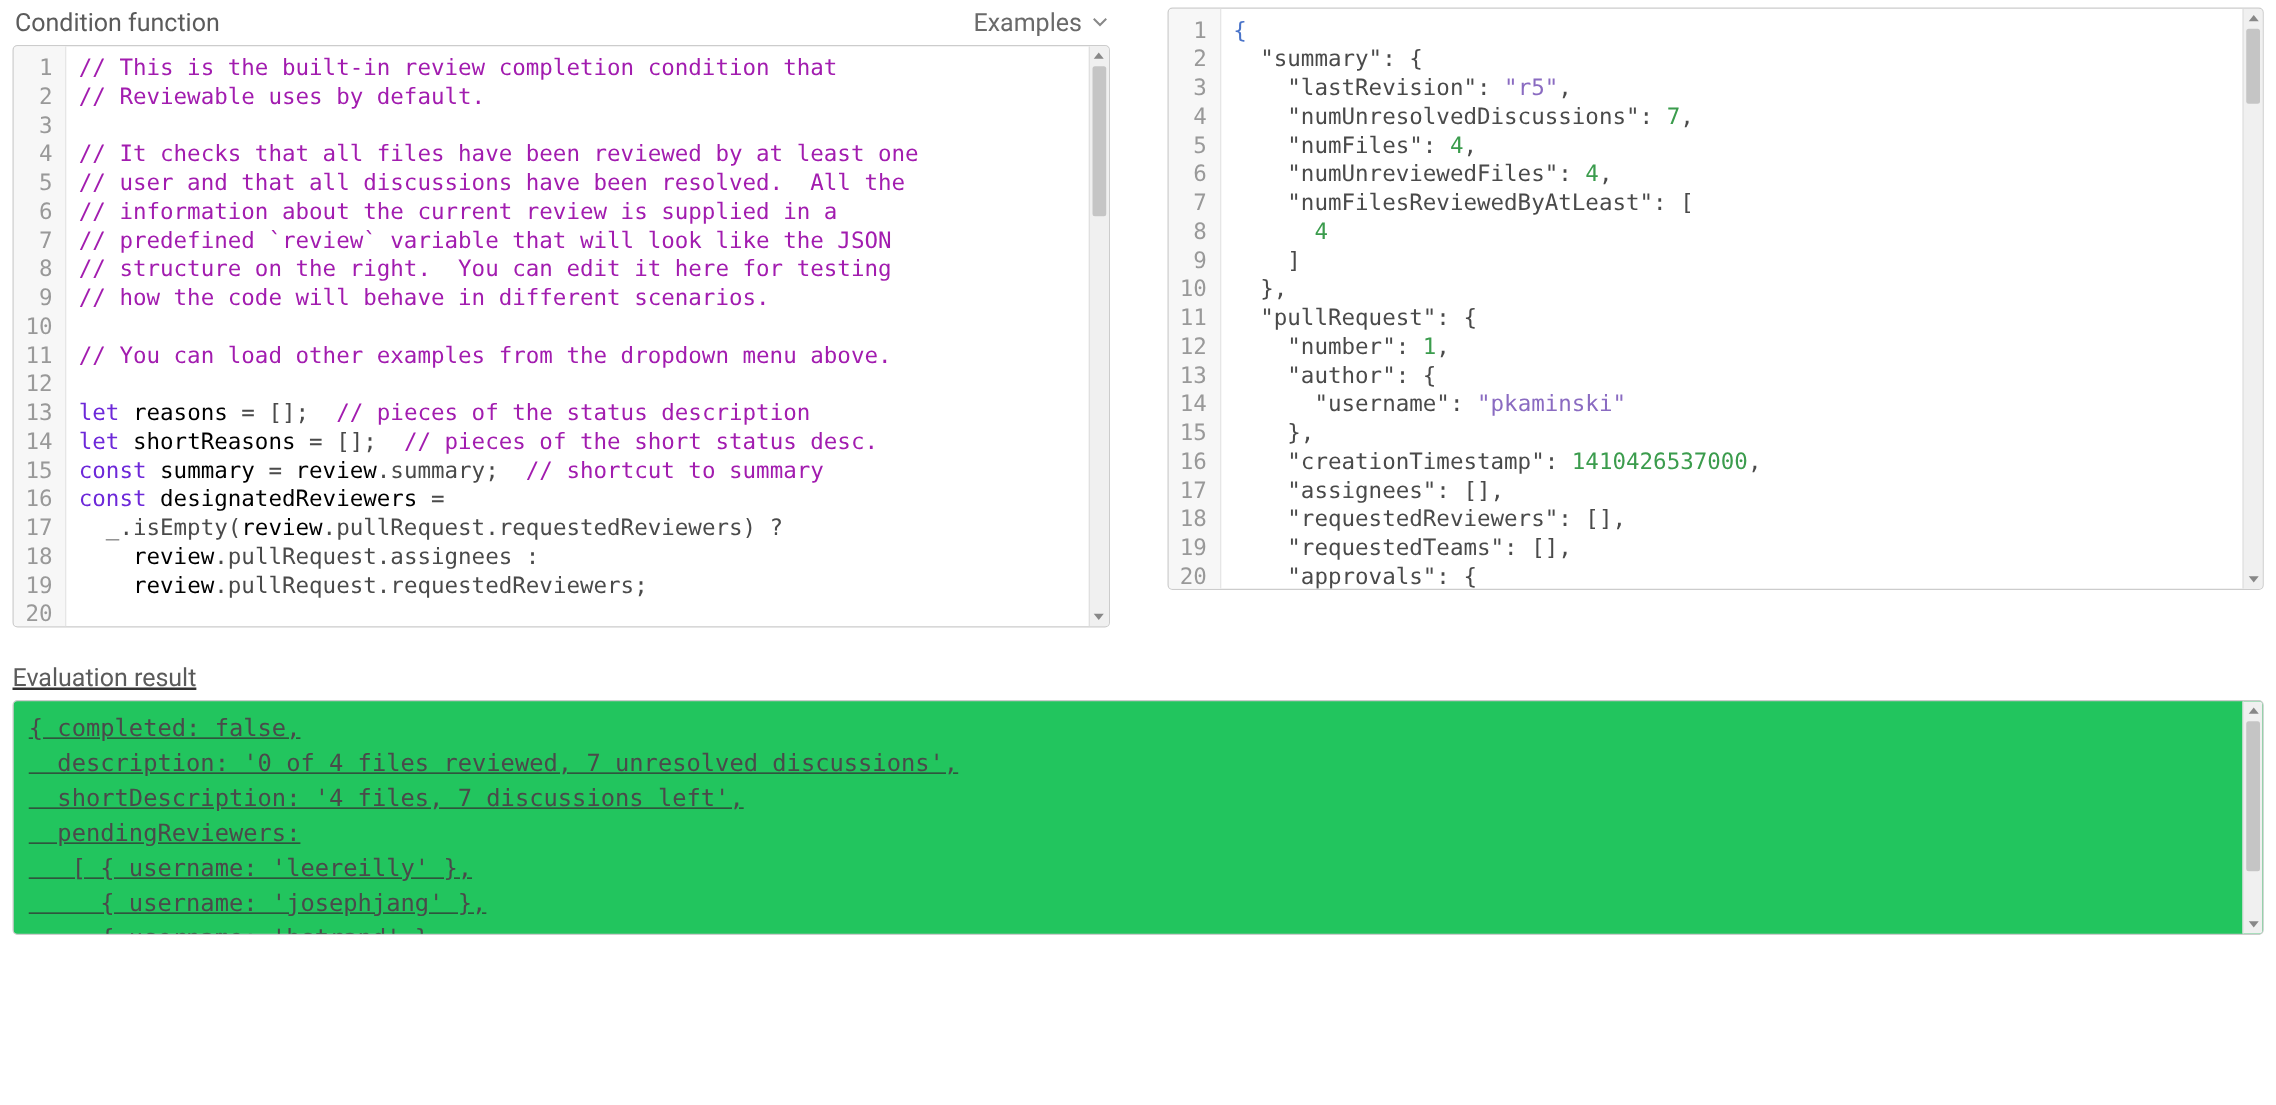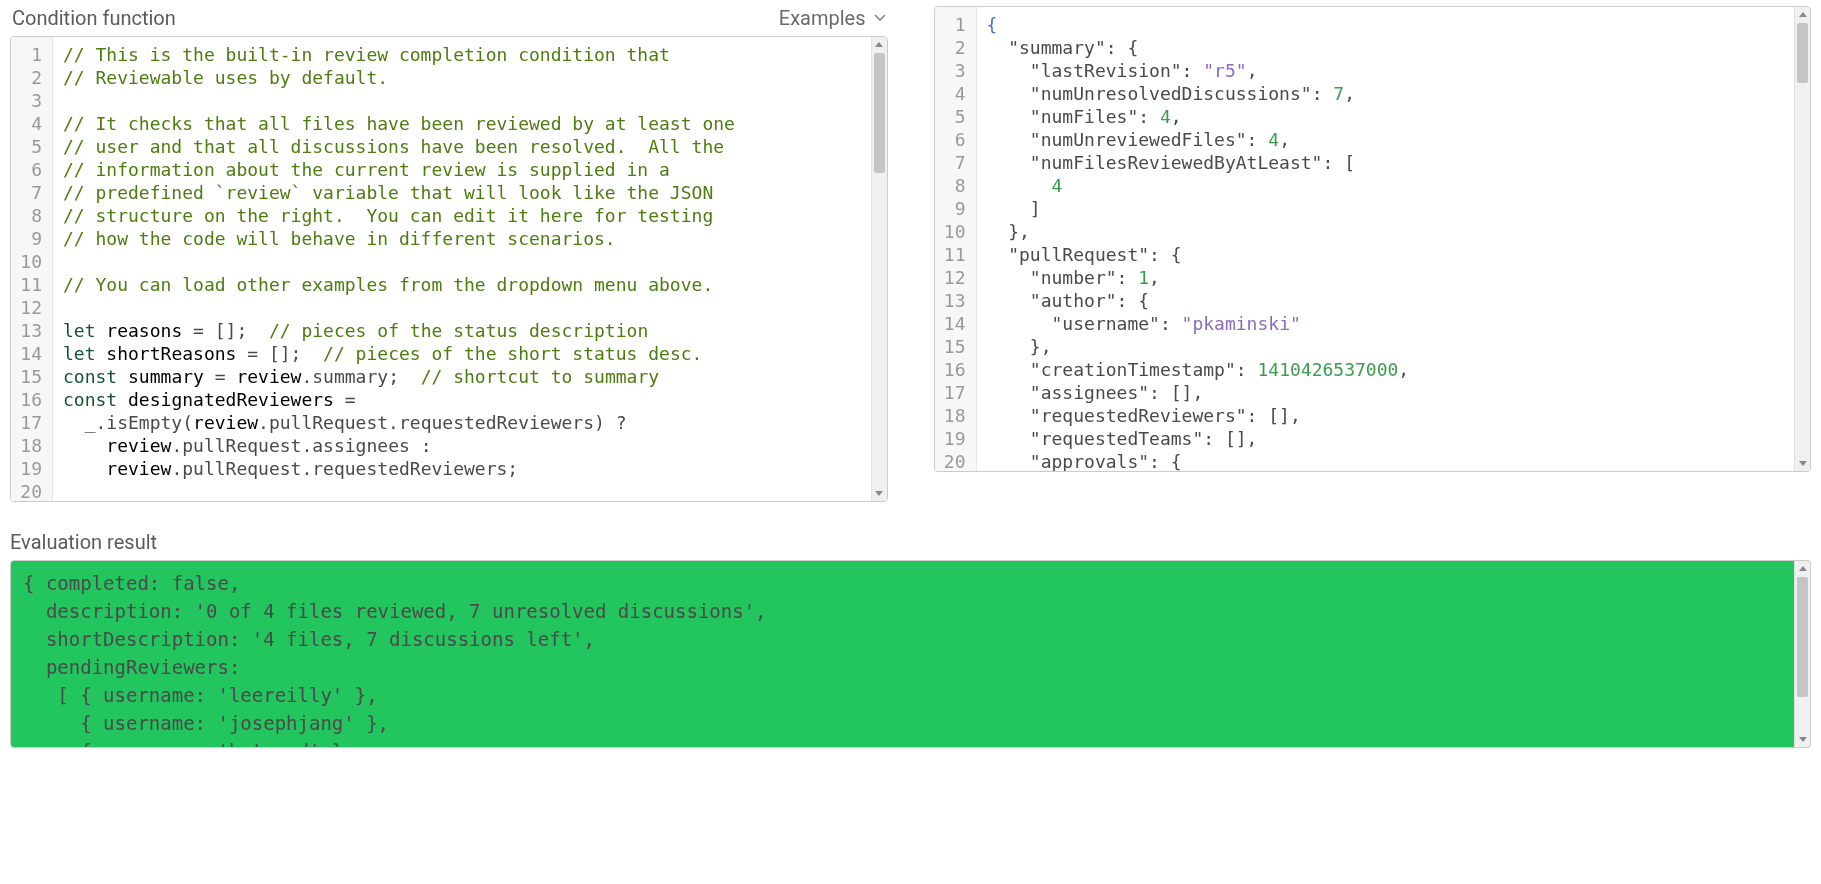"// This is the built-in" .cm { color: #4d7c0f -> #a21caf }
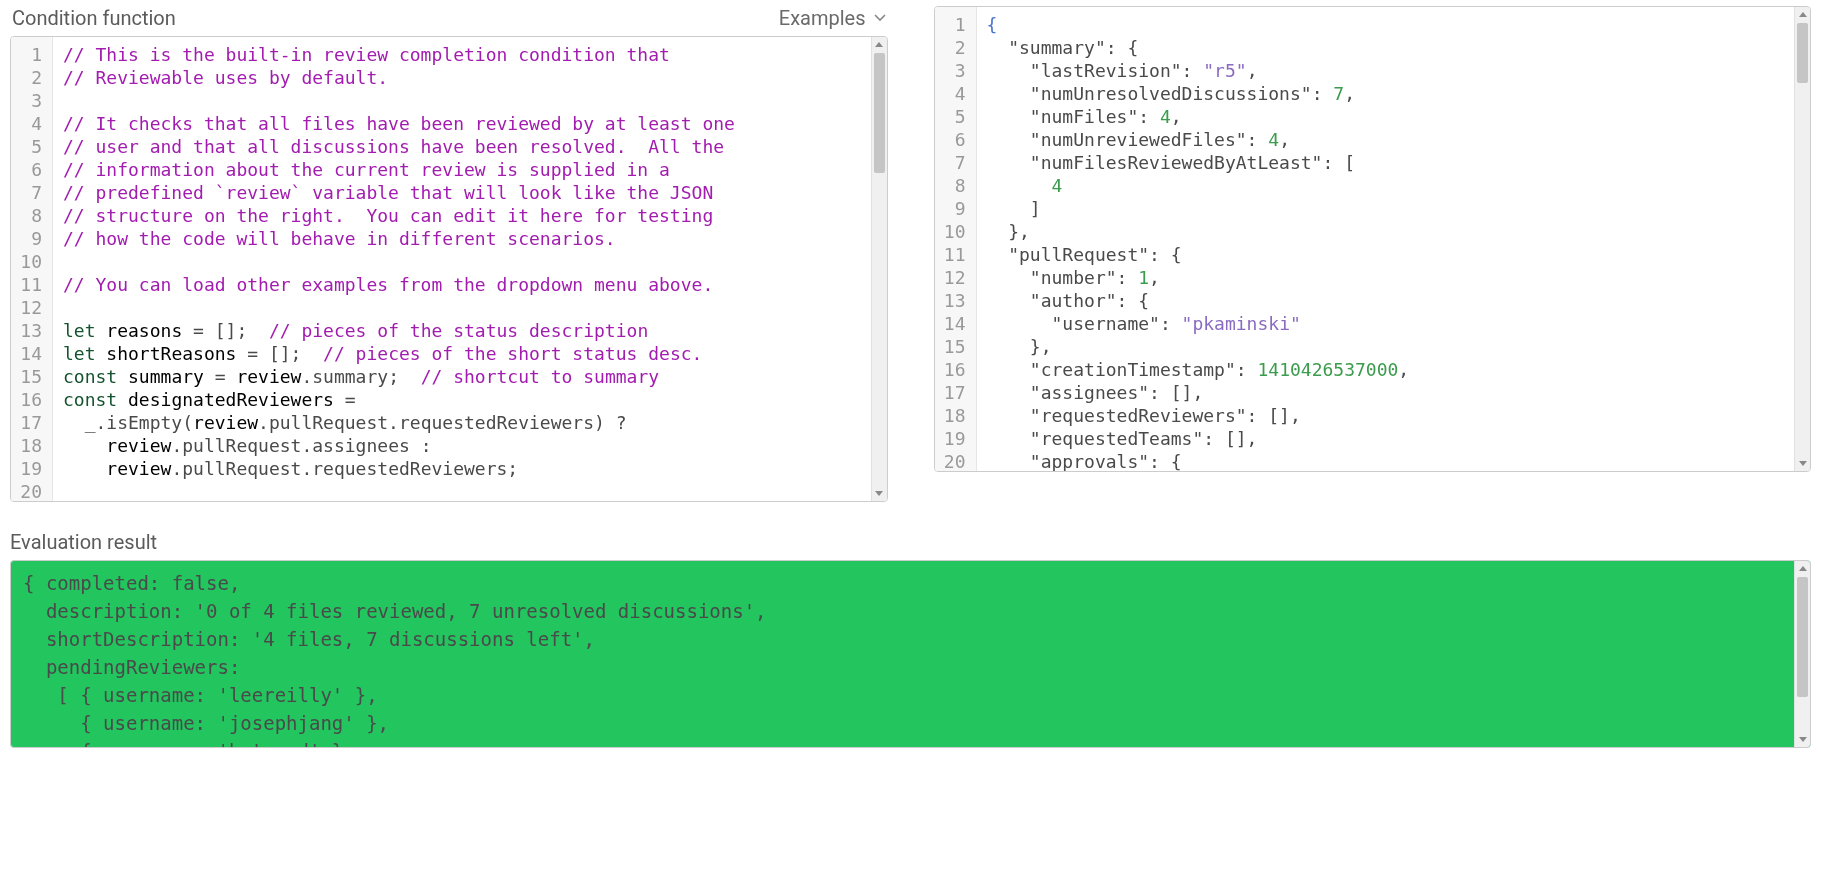"let" .kw { color: #14532d -> #6d28d9 }
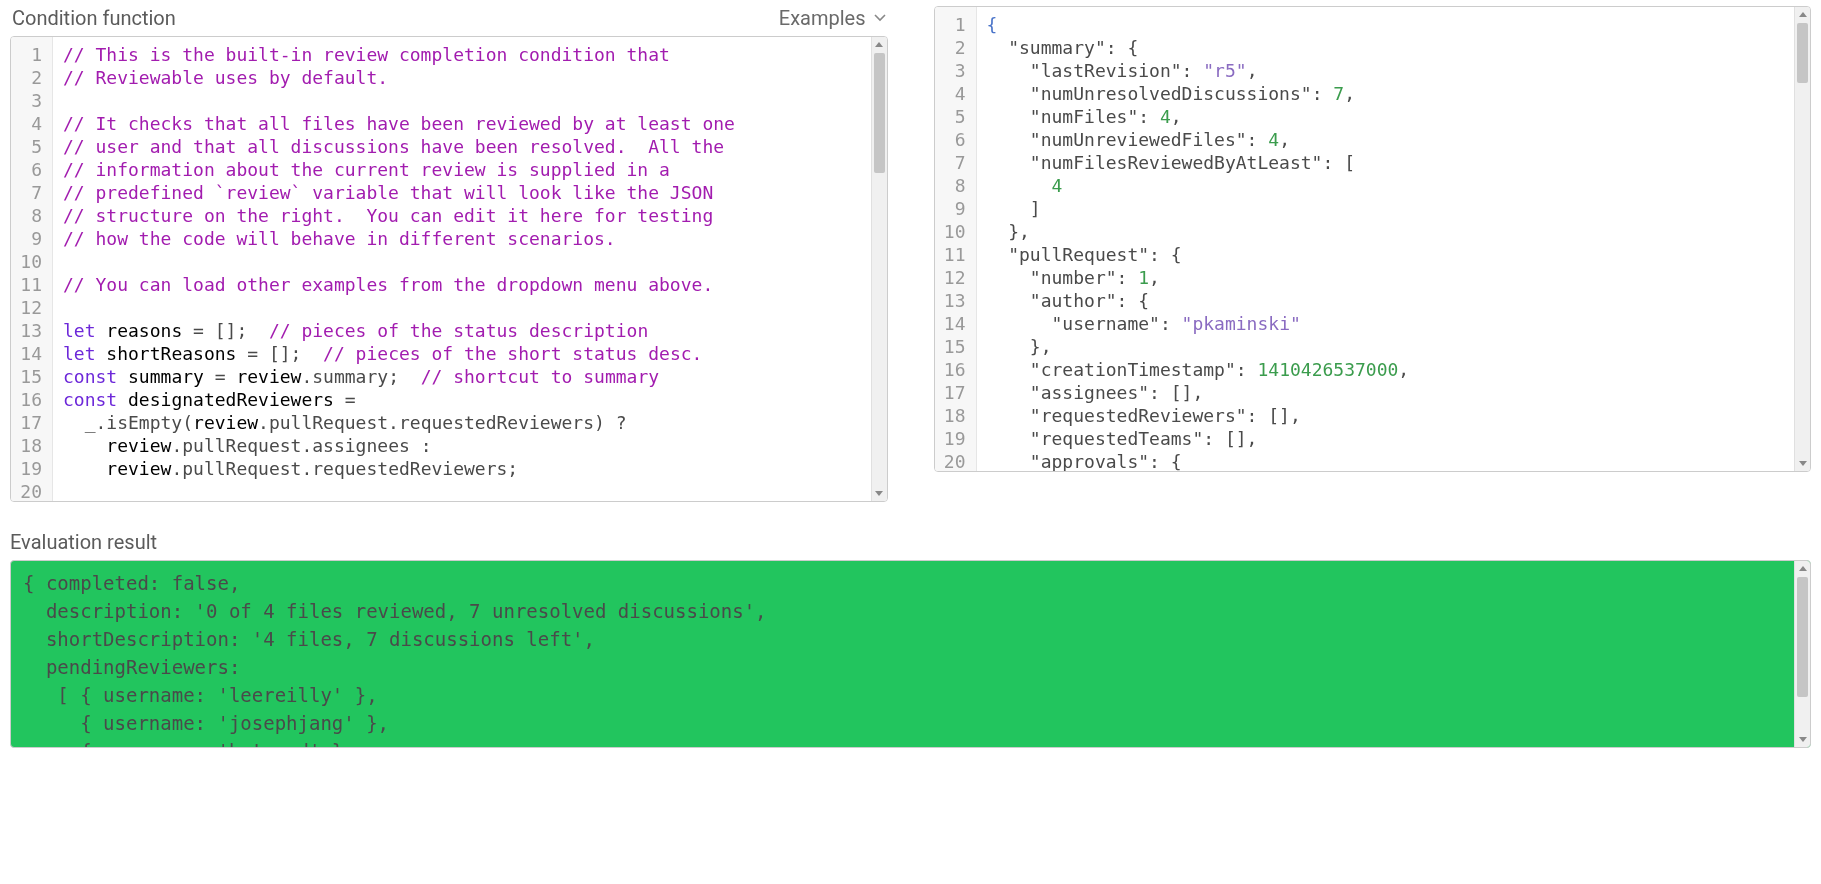"Evaluation result" .result-section { text-decoration: none -> underline }
